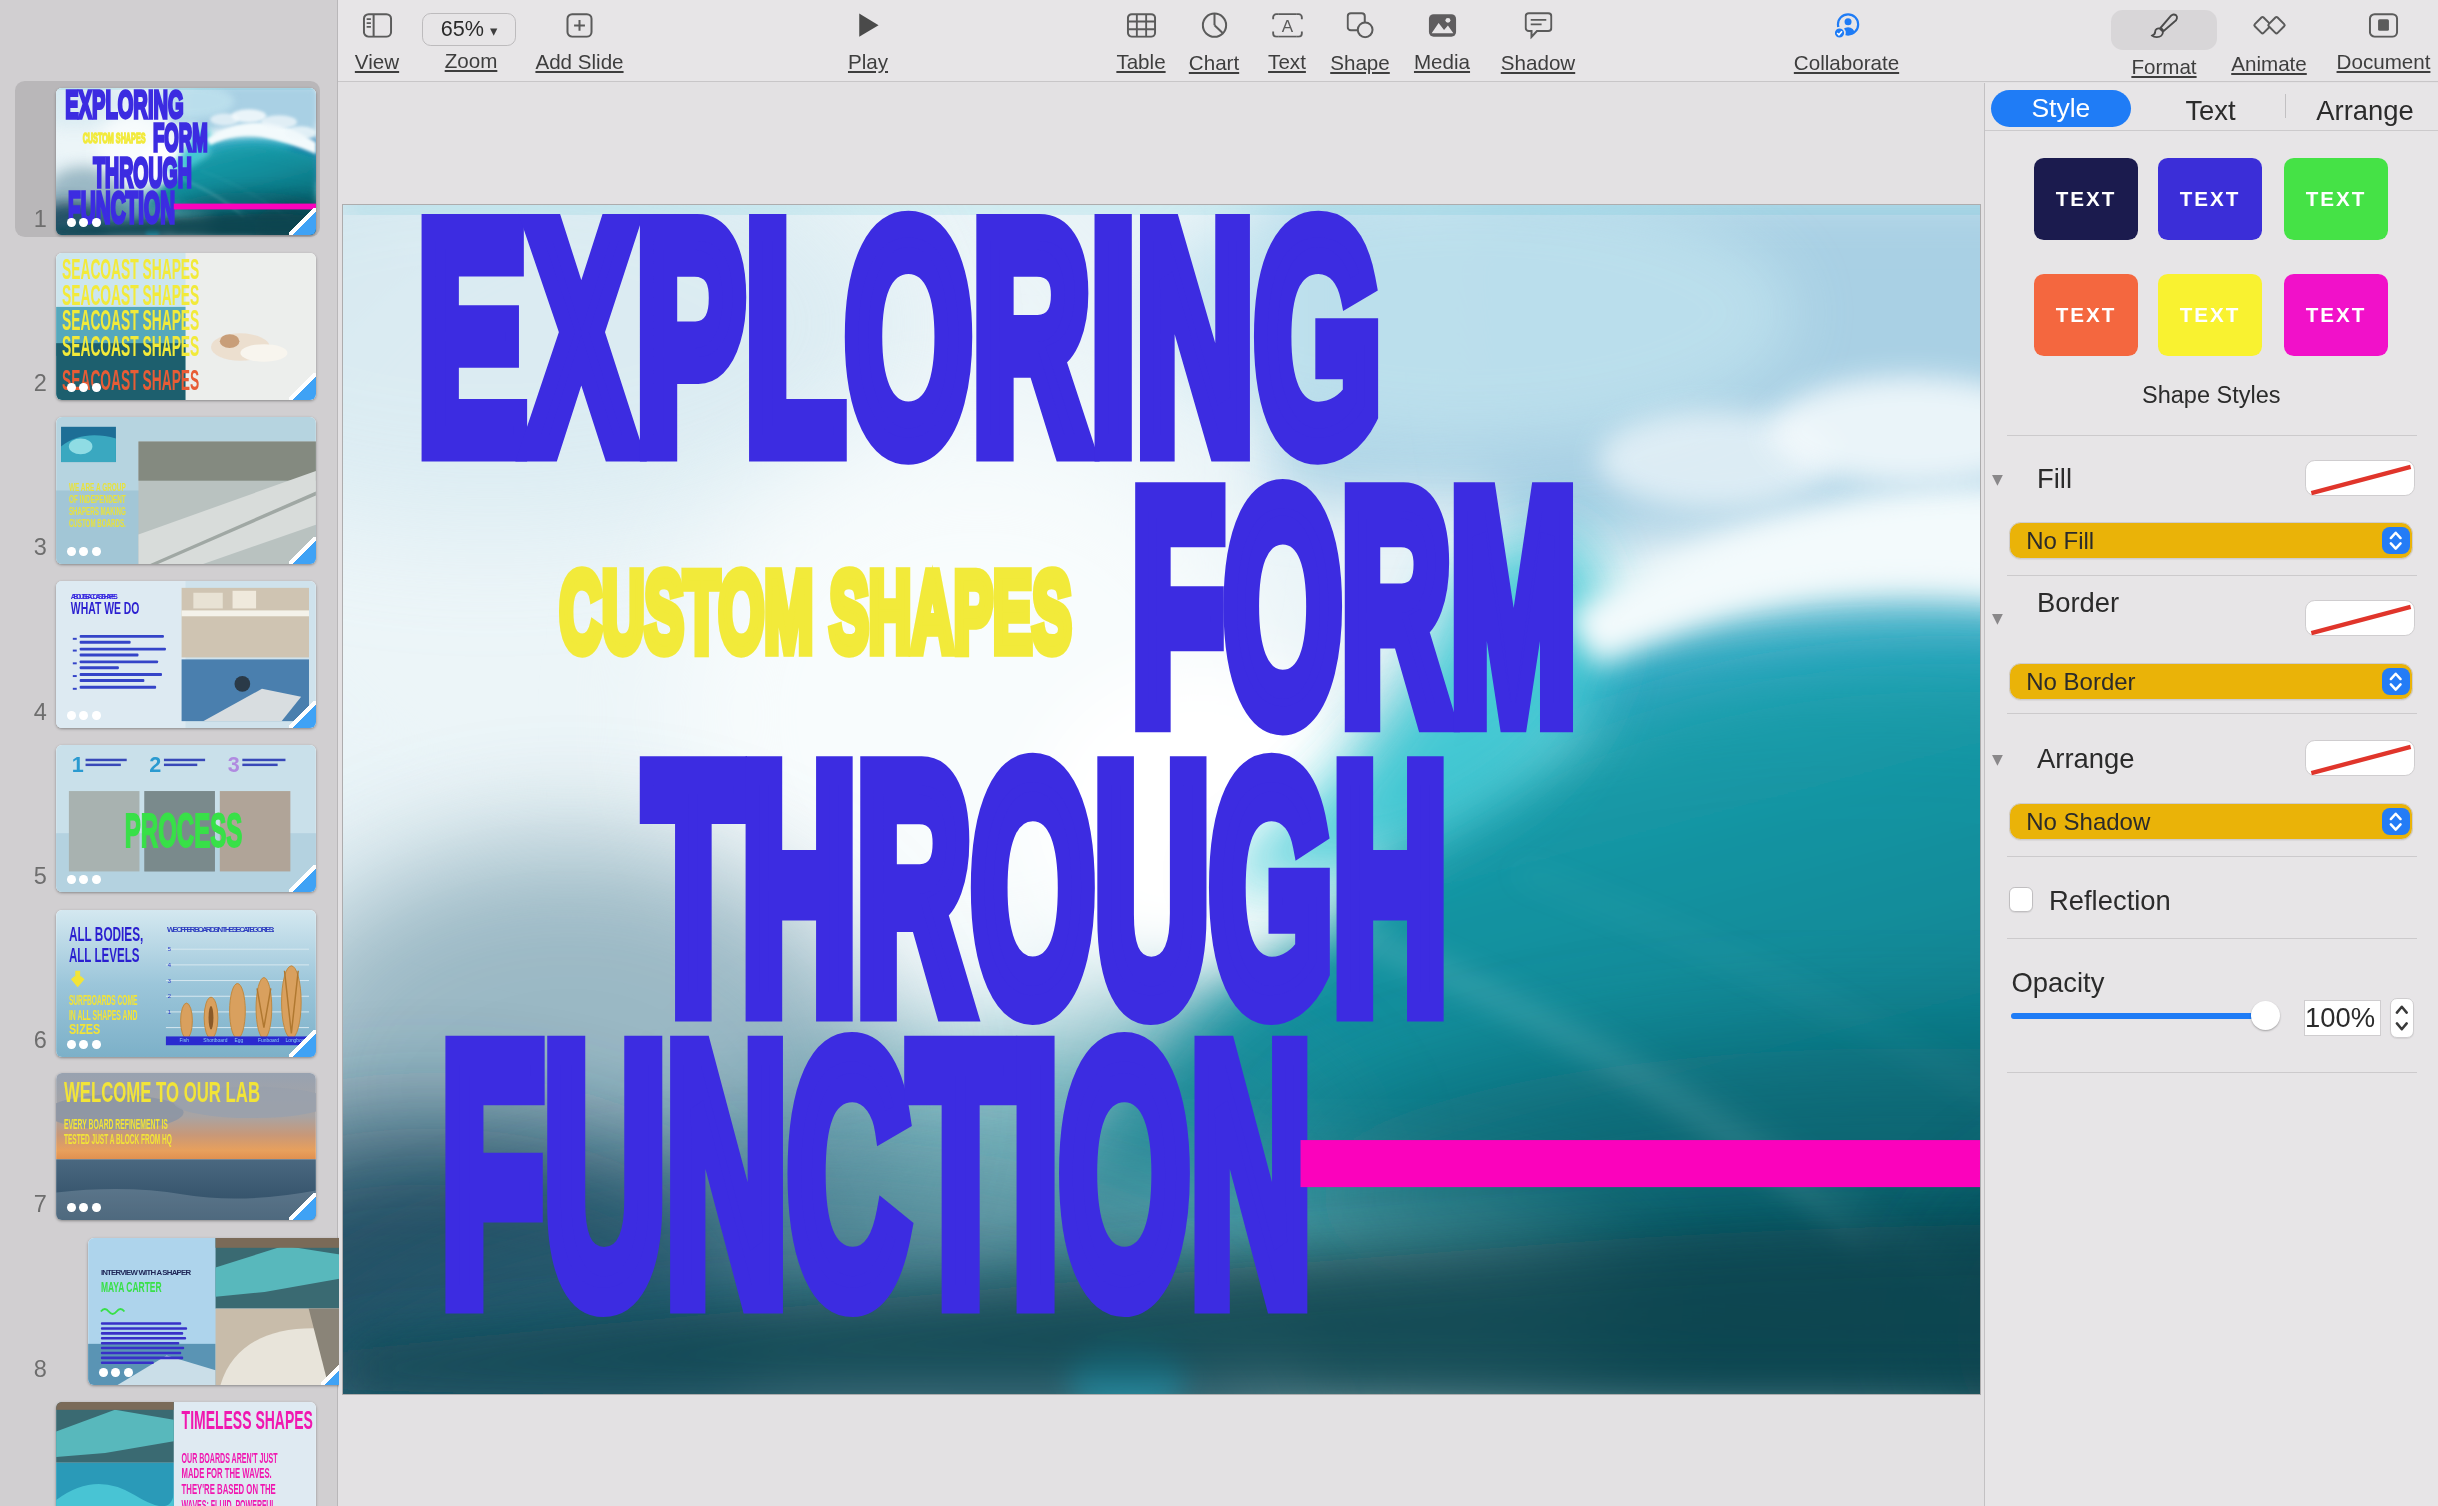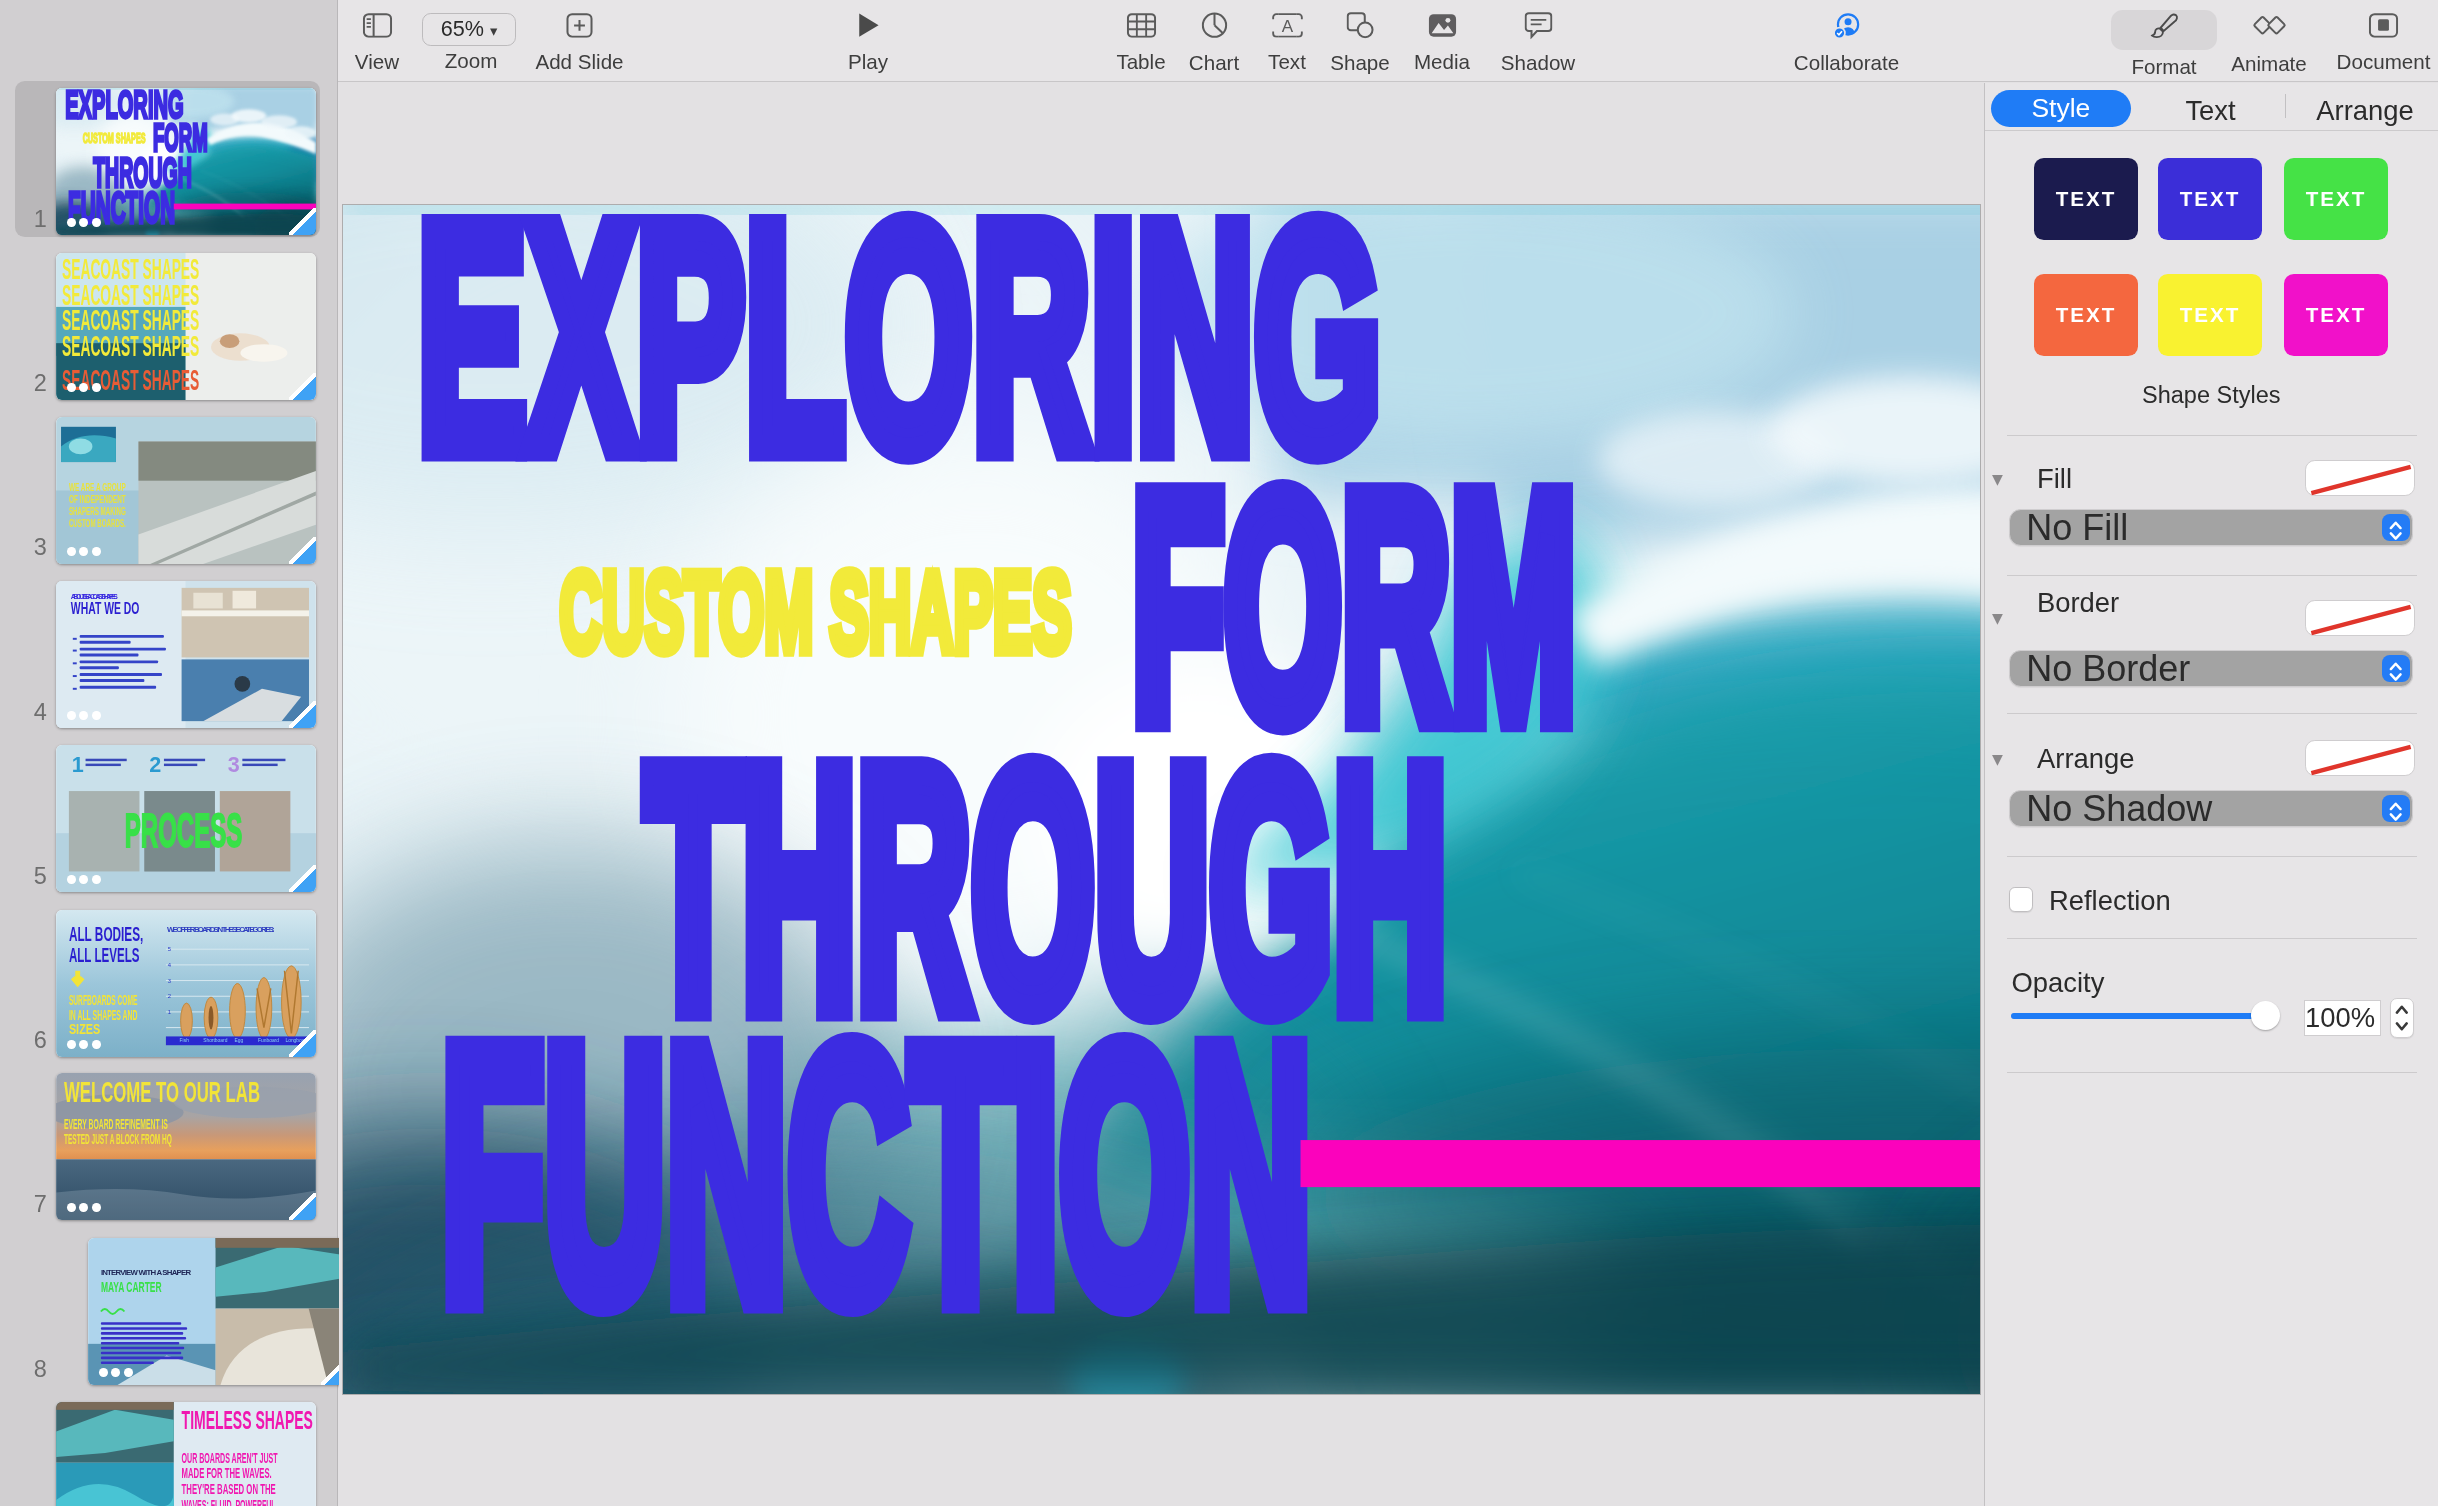"View" .tbitem .lbl { text-decoration: none -> underline }
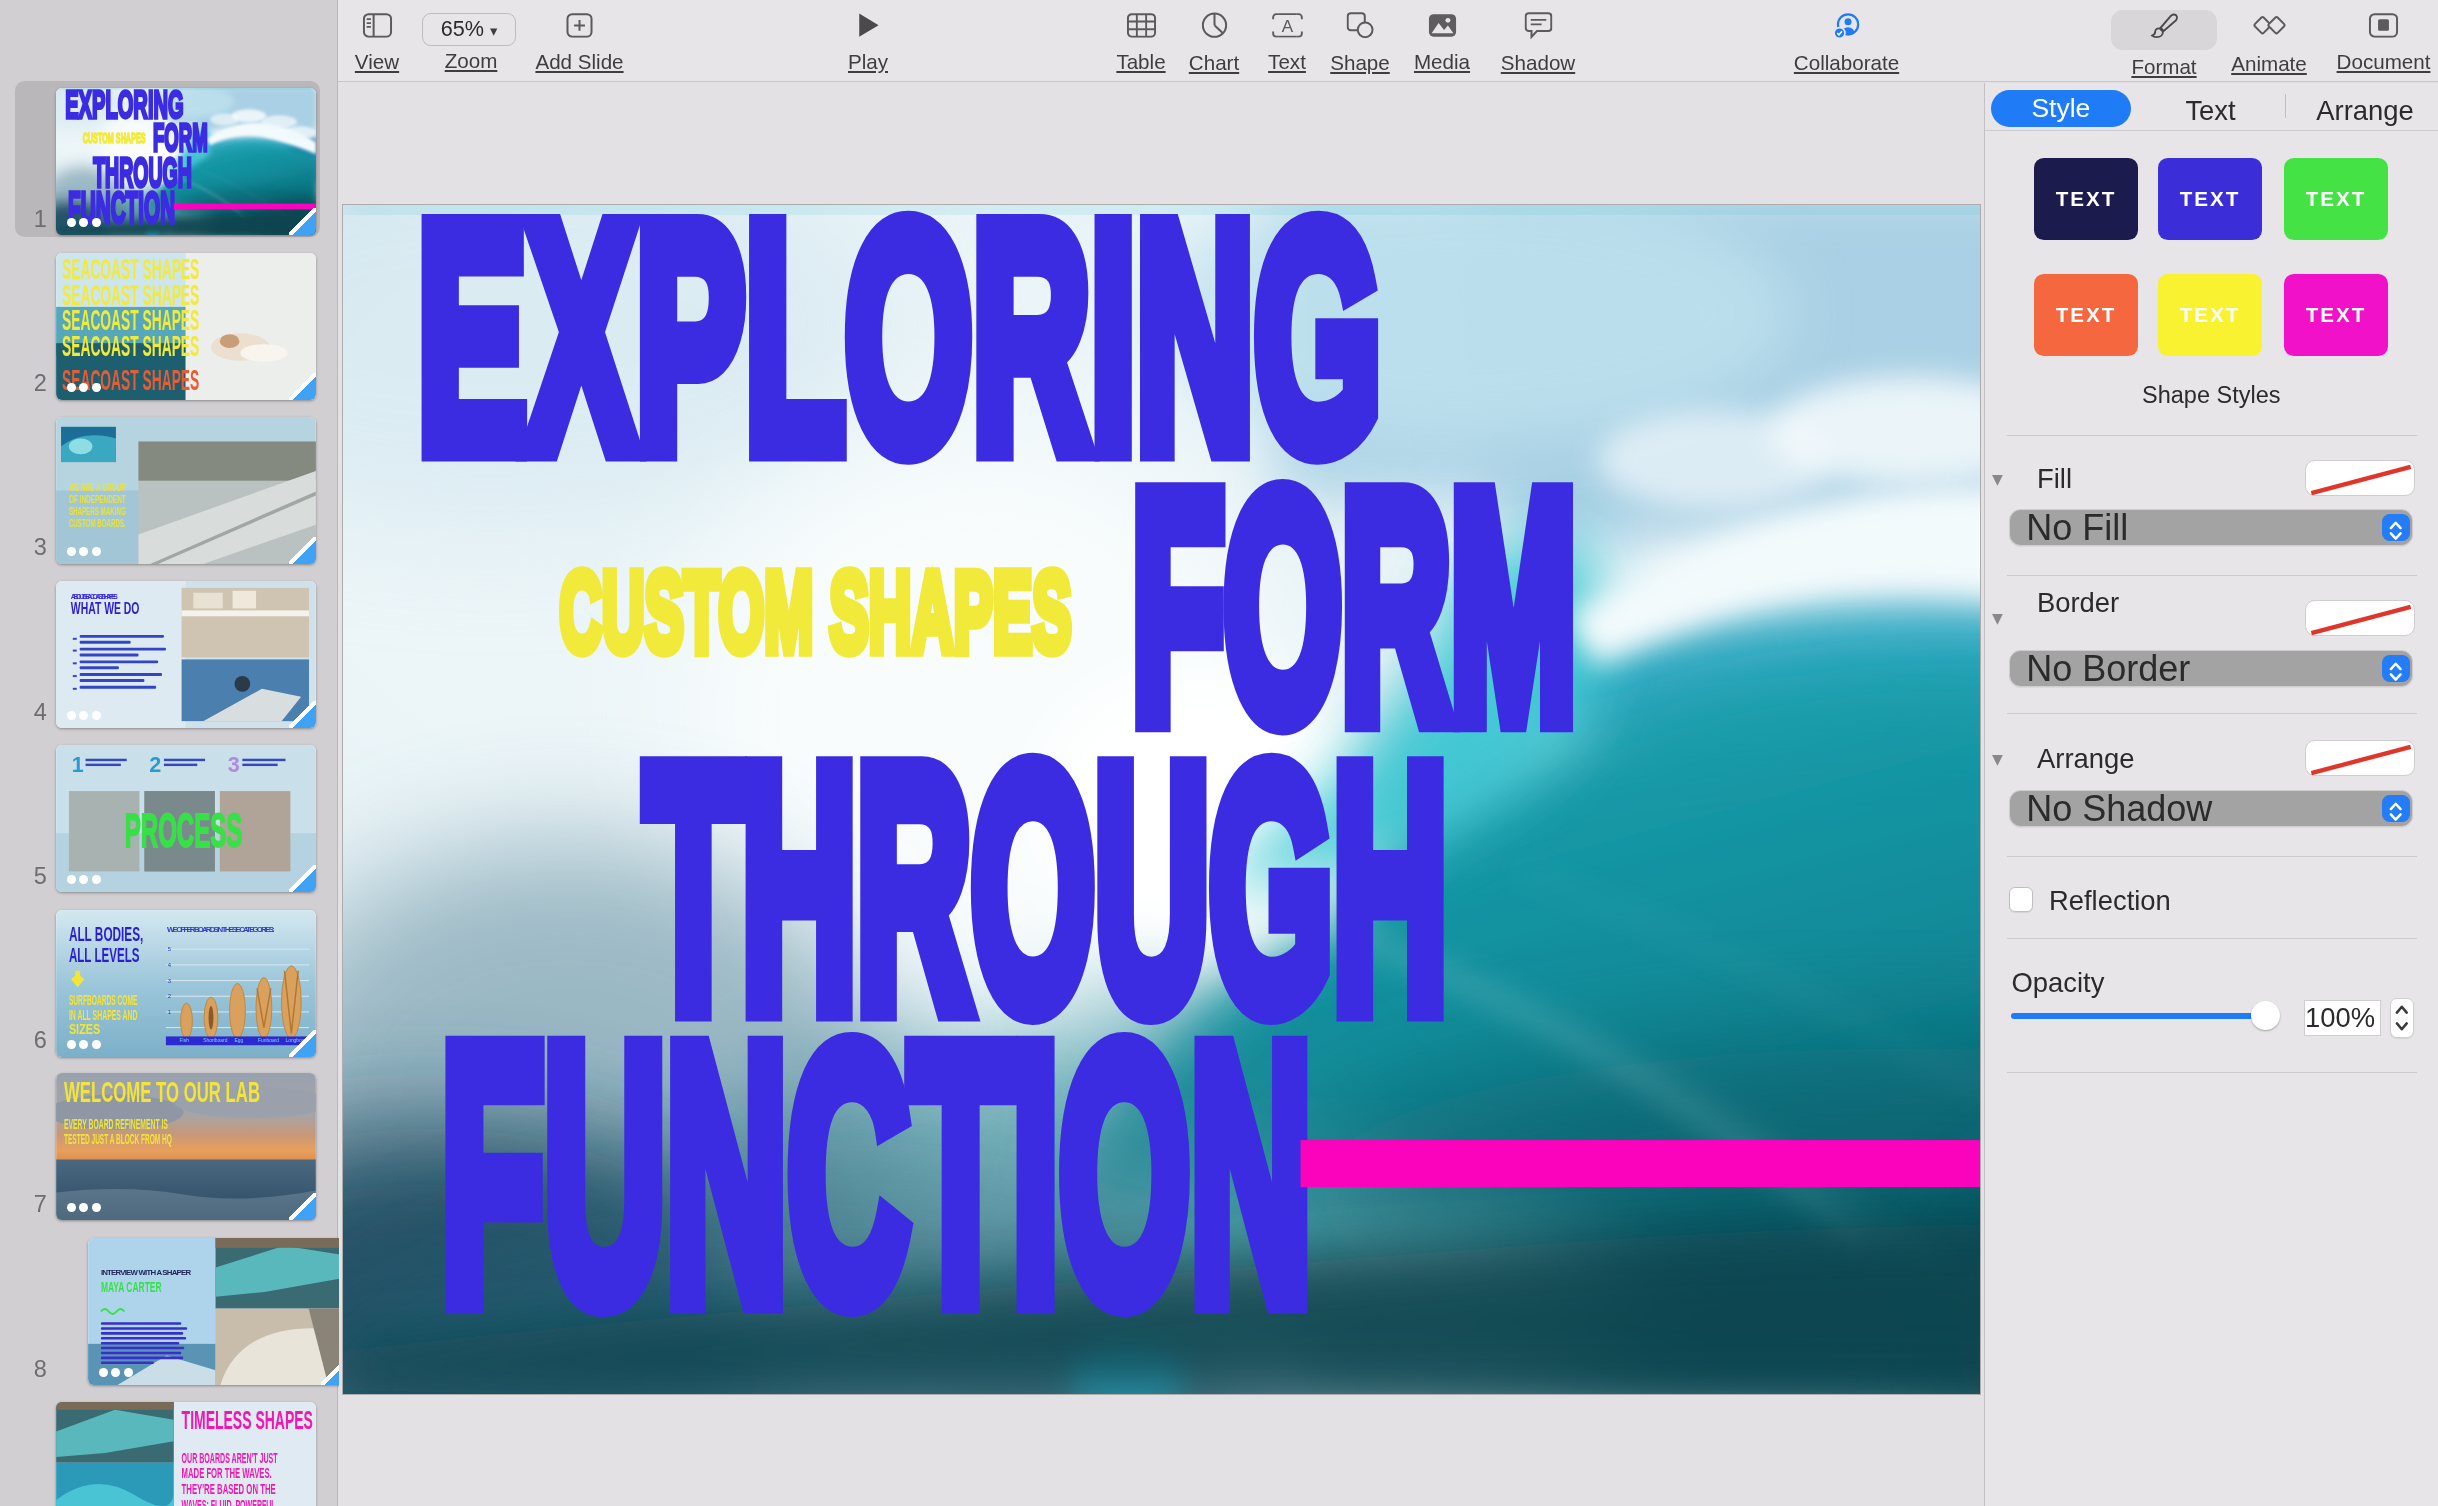"No Fill" .drop { background: #a3a3a3 -> #eab308; font-size: 36px -> 24px; margin-top: none -> 13px }
